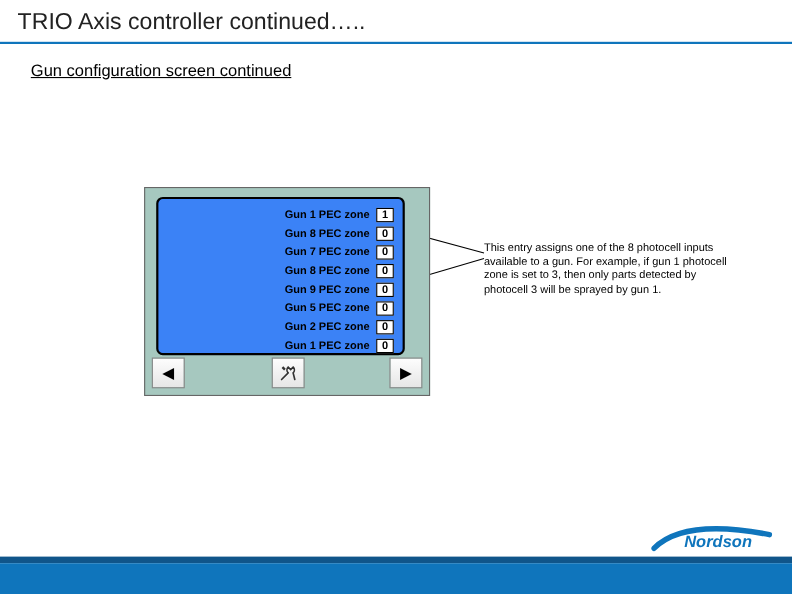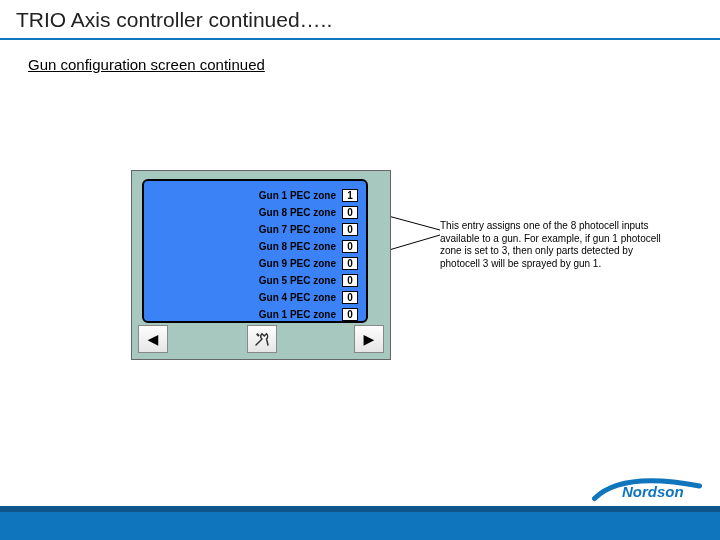"Gun 4 PEC zone" span.lbl { text: 4 -> 2 }
